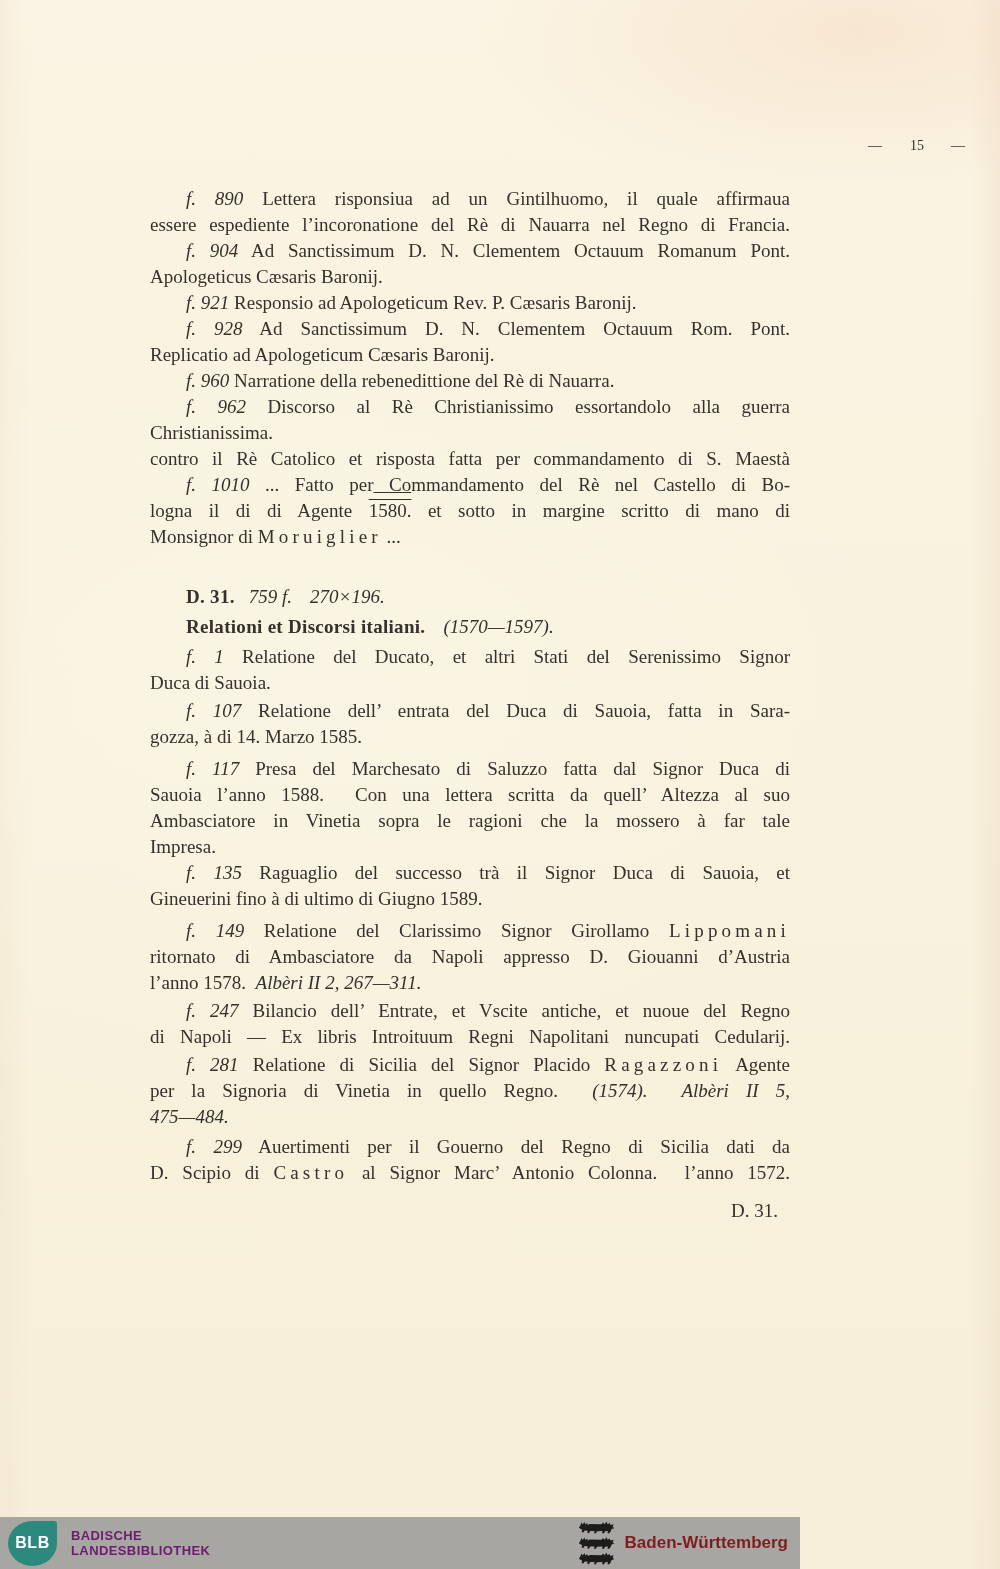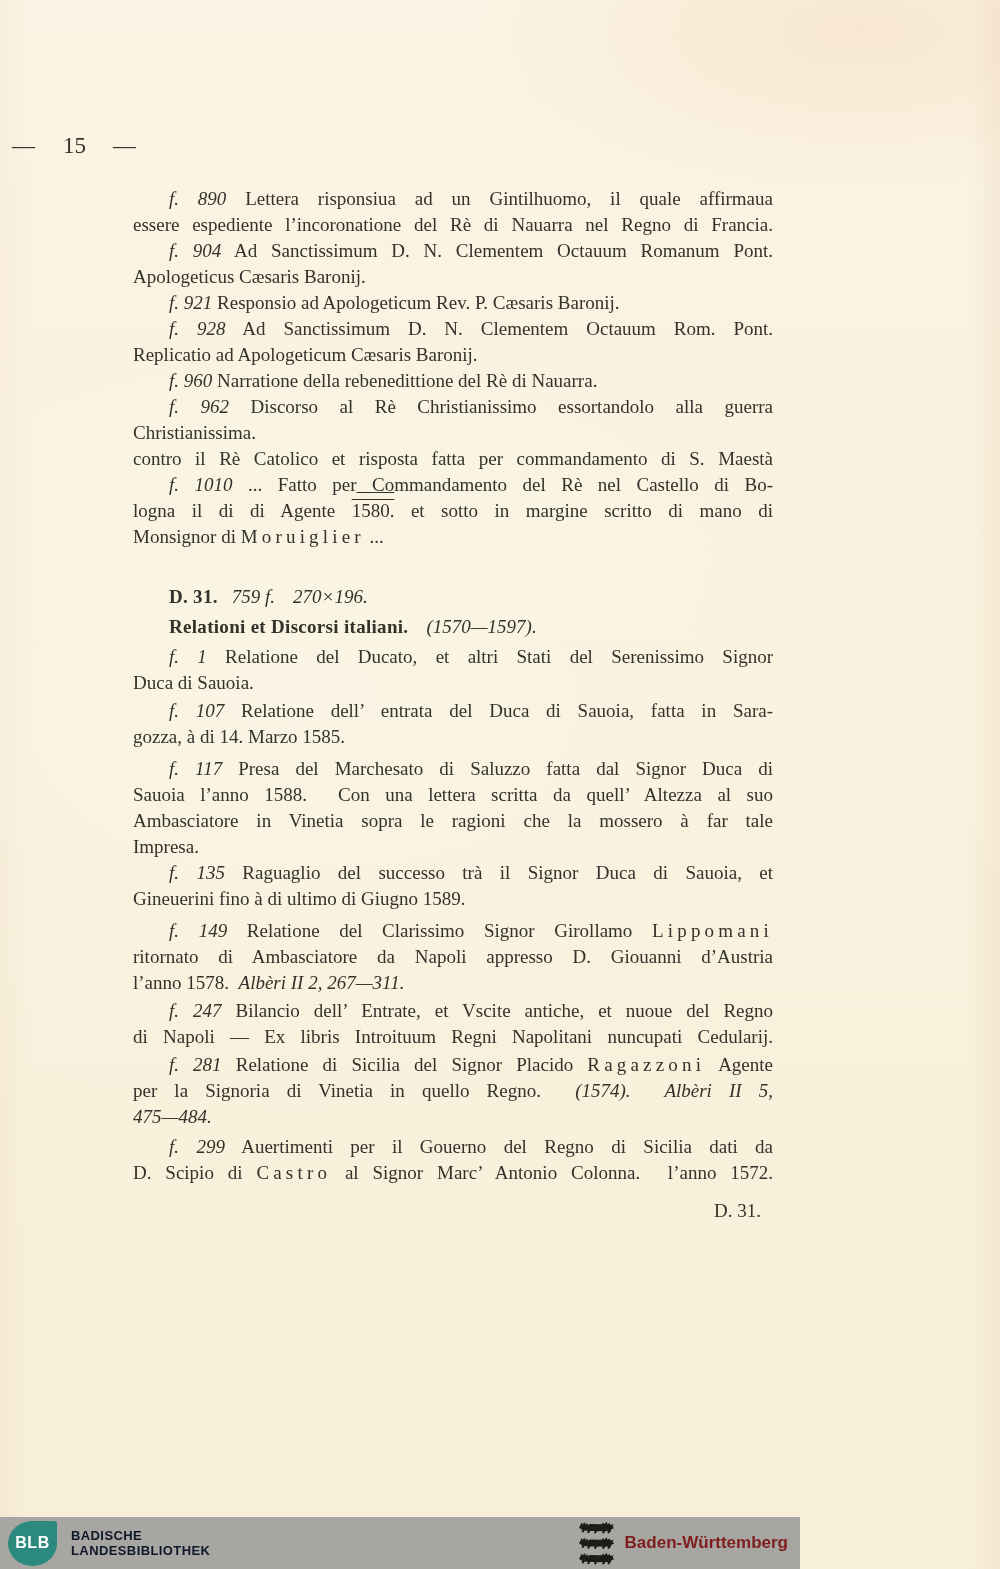"— 15 —" .page-header { font-size: 23px -> 14px; left: 12px -> 4px; text-align: left -> right }
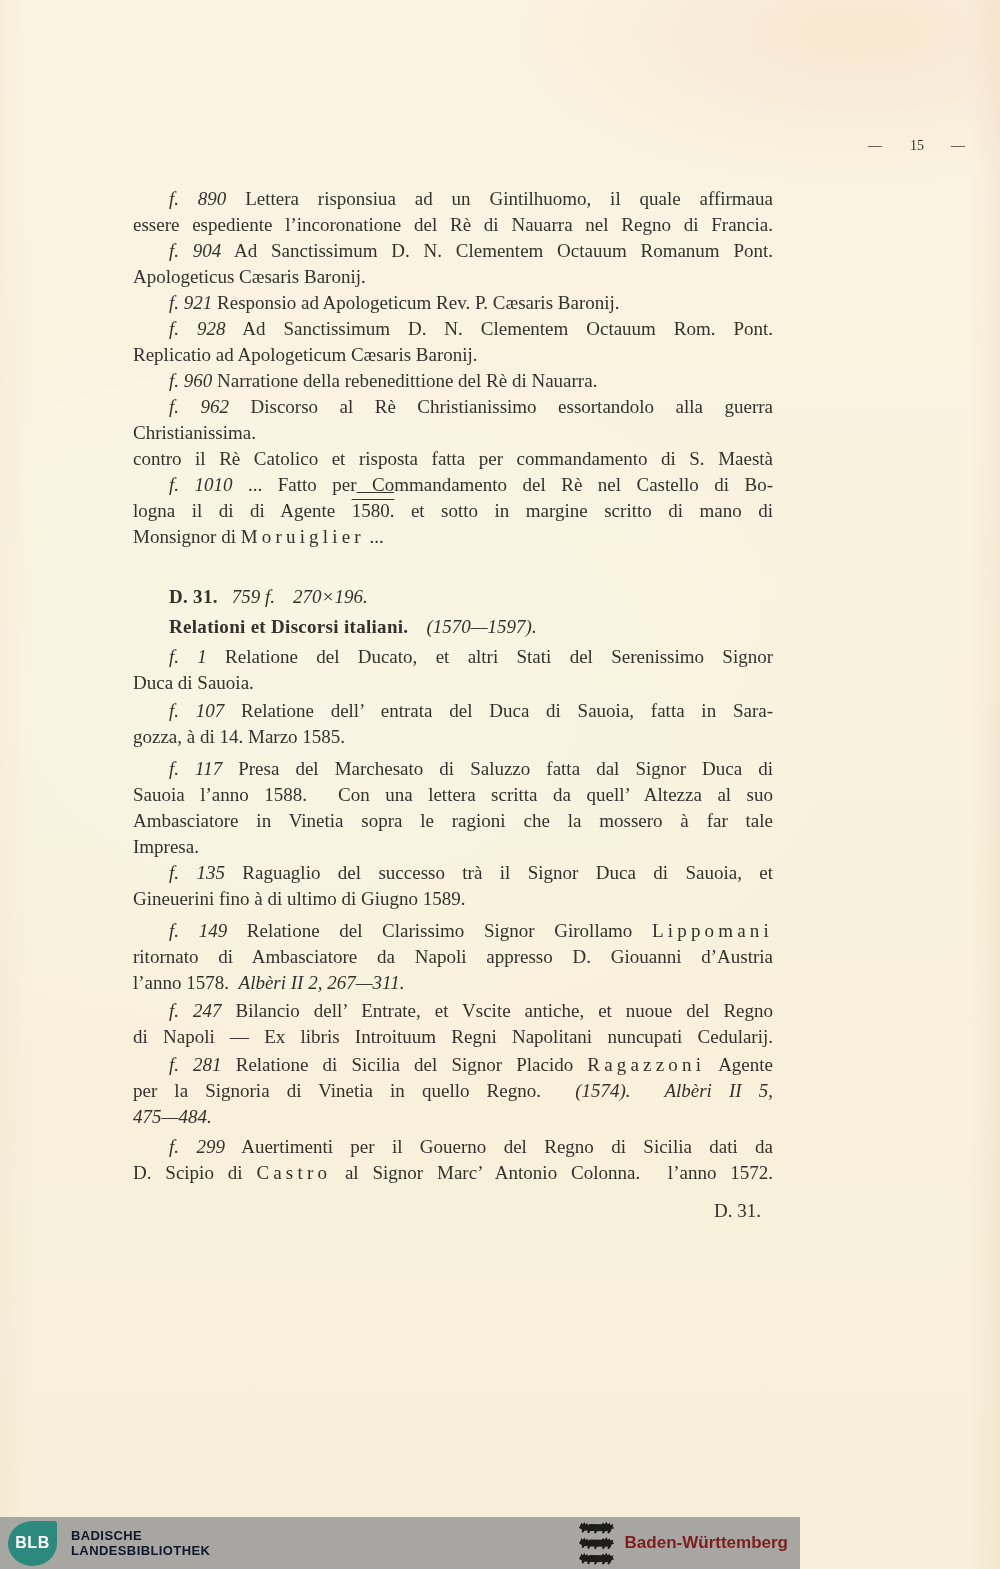"f. 890 Lettera risponsiua ad" .text-block { left: 133px -> 150px }
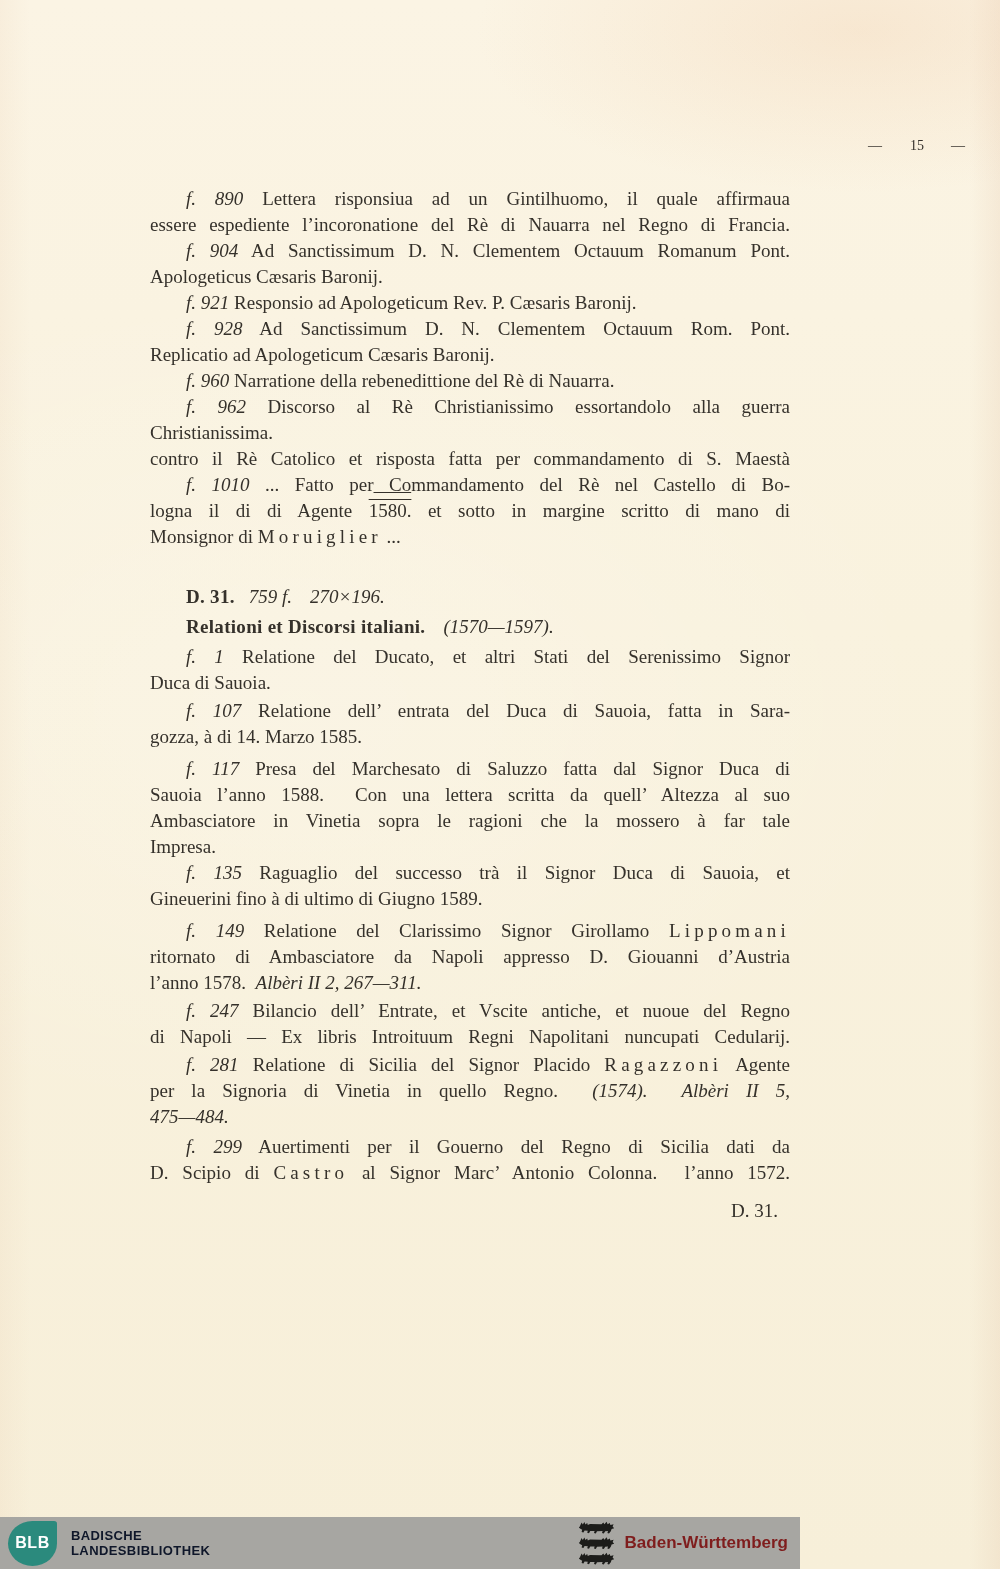"BADISCHE" .lib-name { color: #0f172a -> #701a75 }
